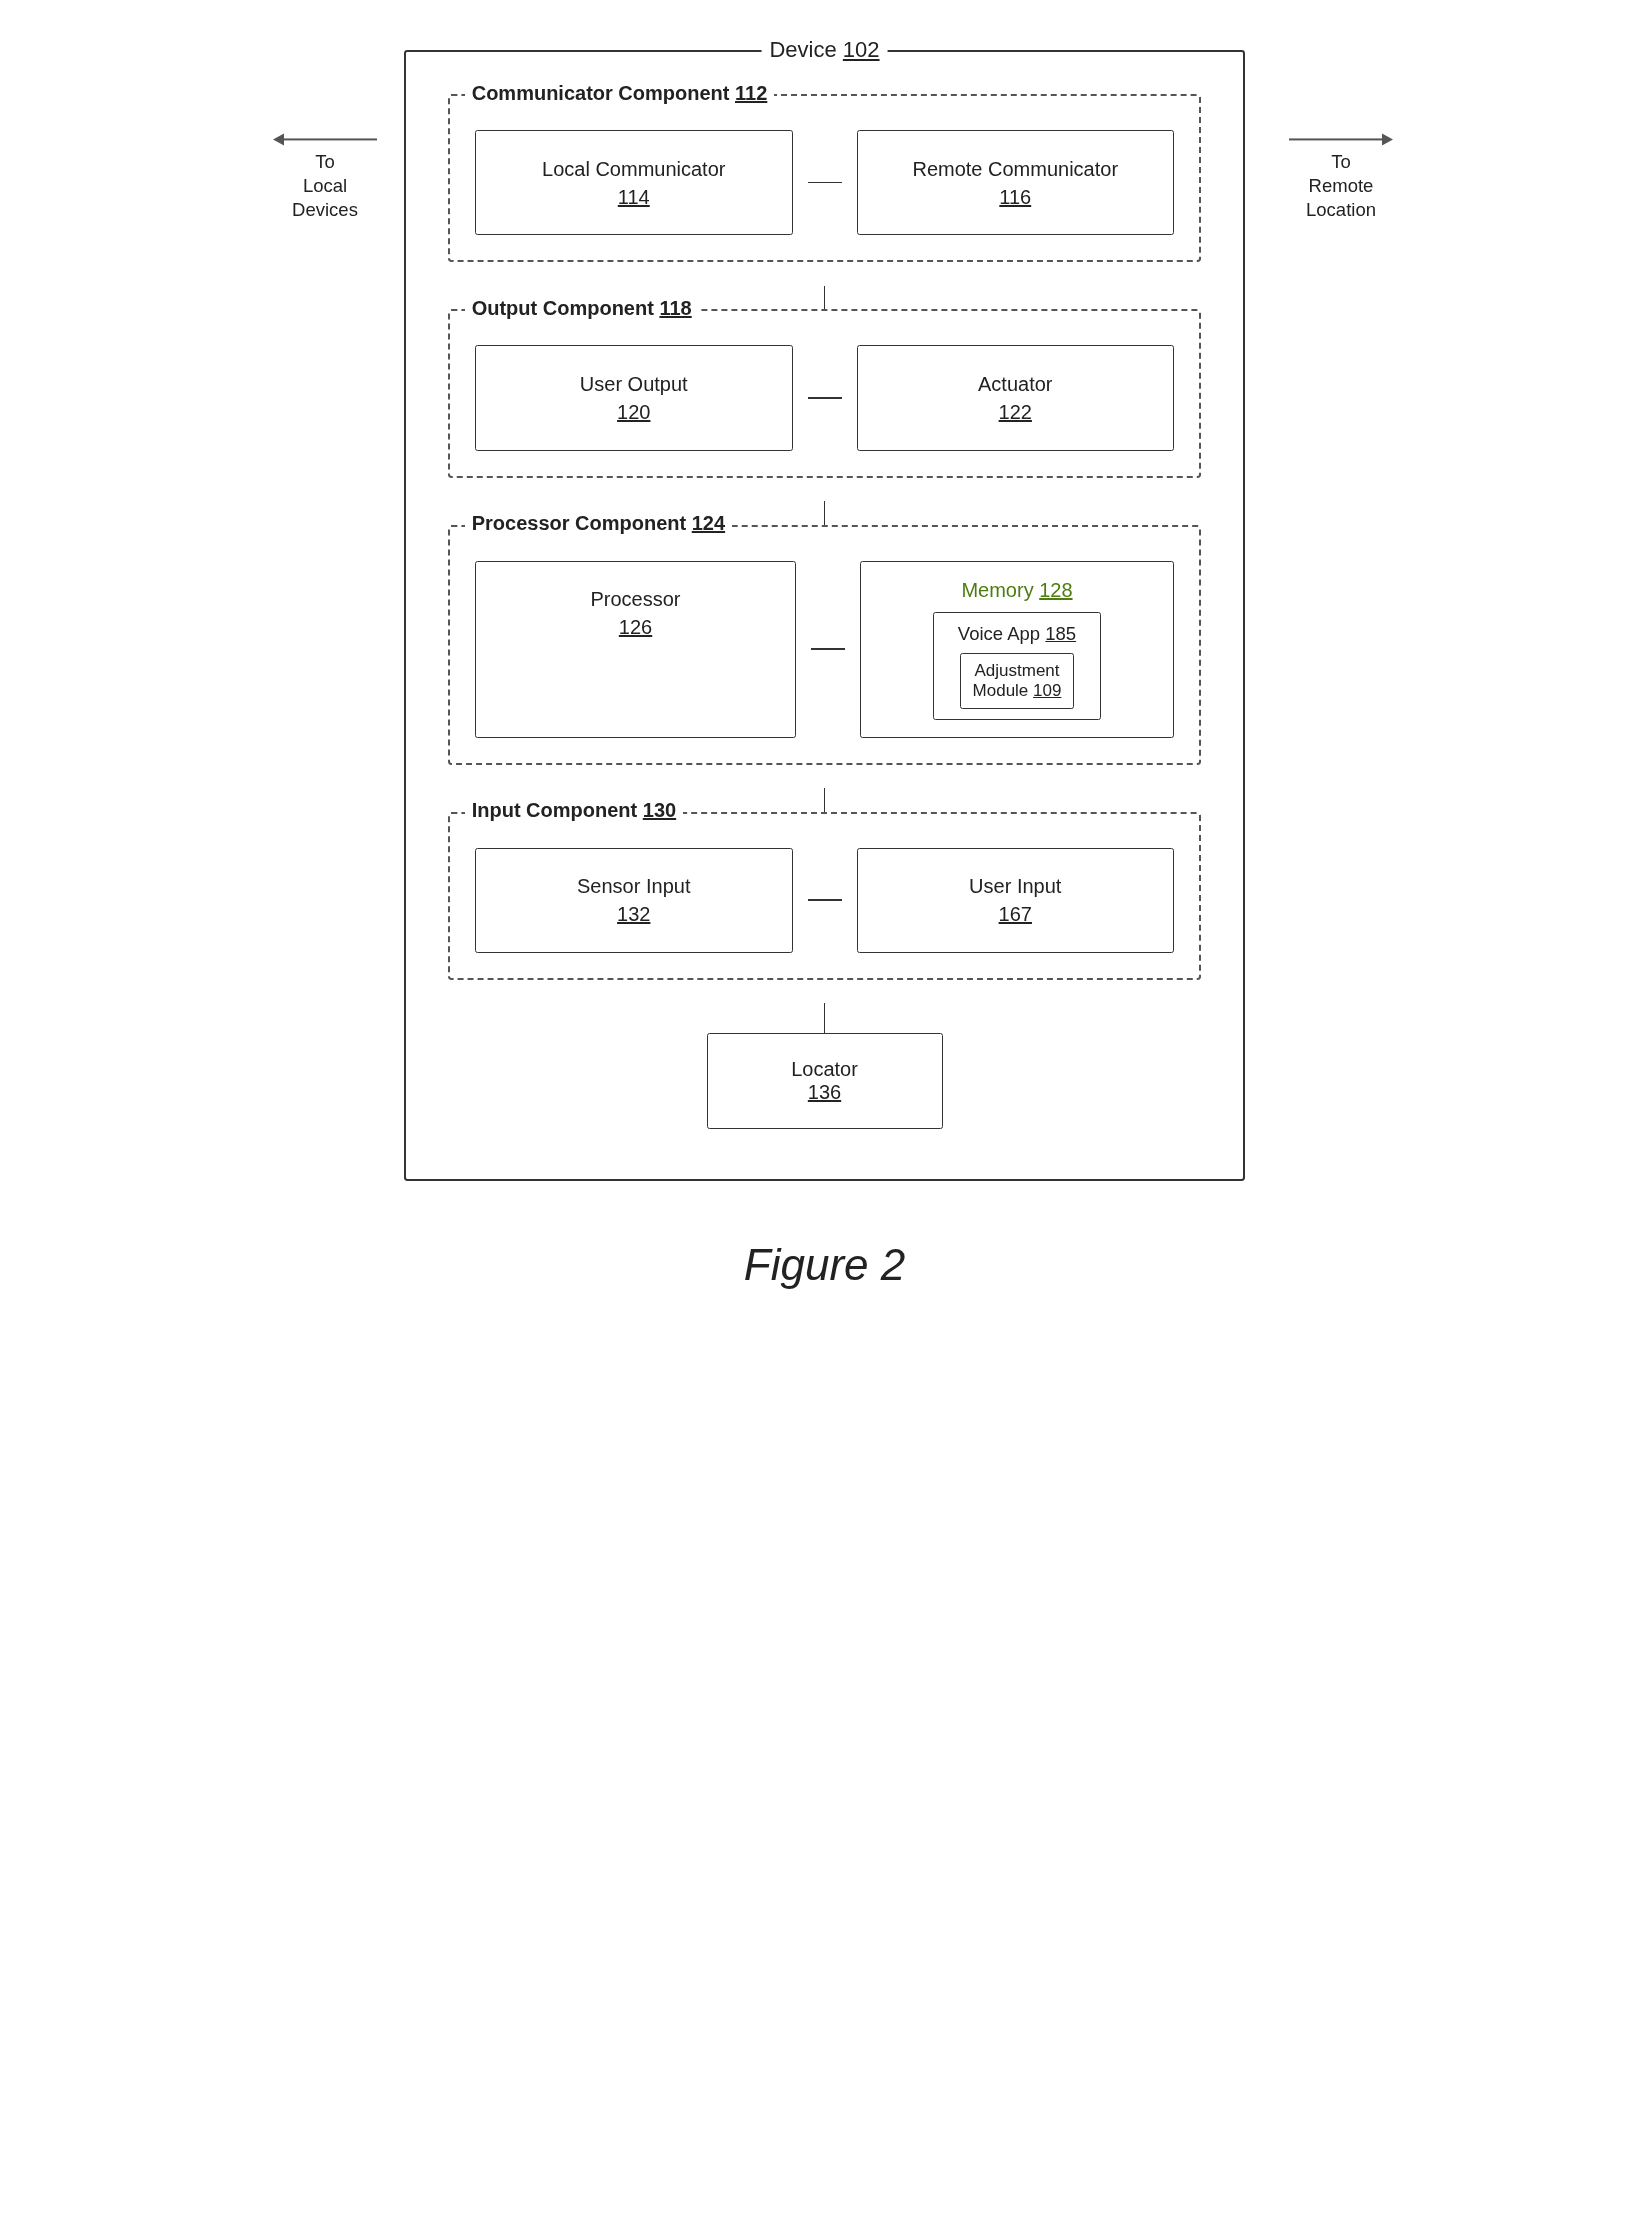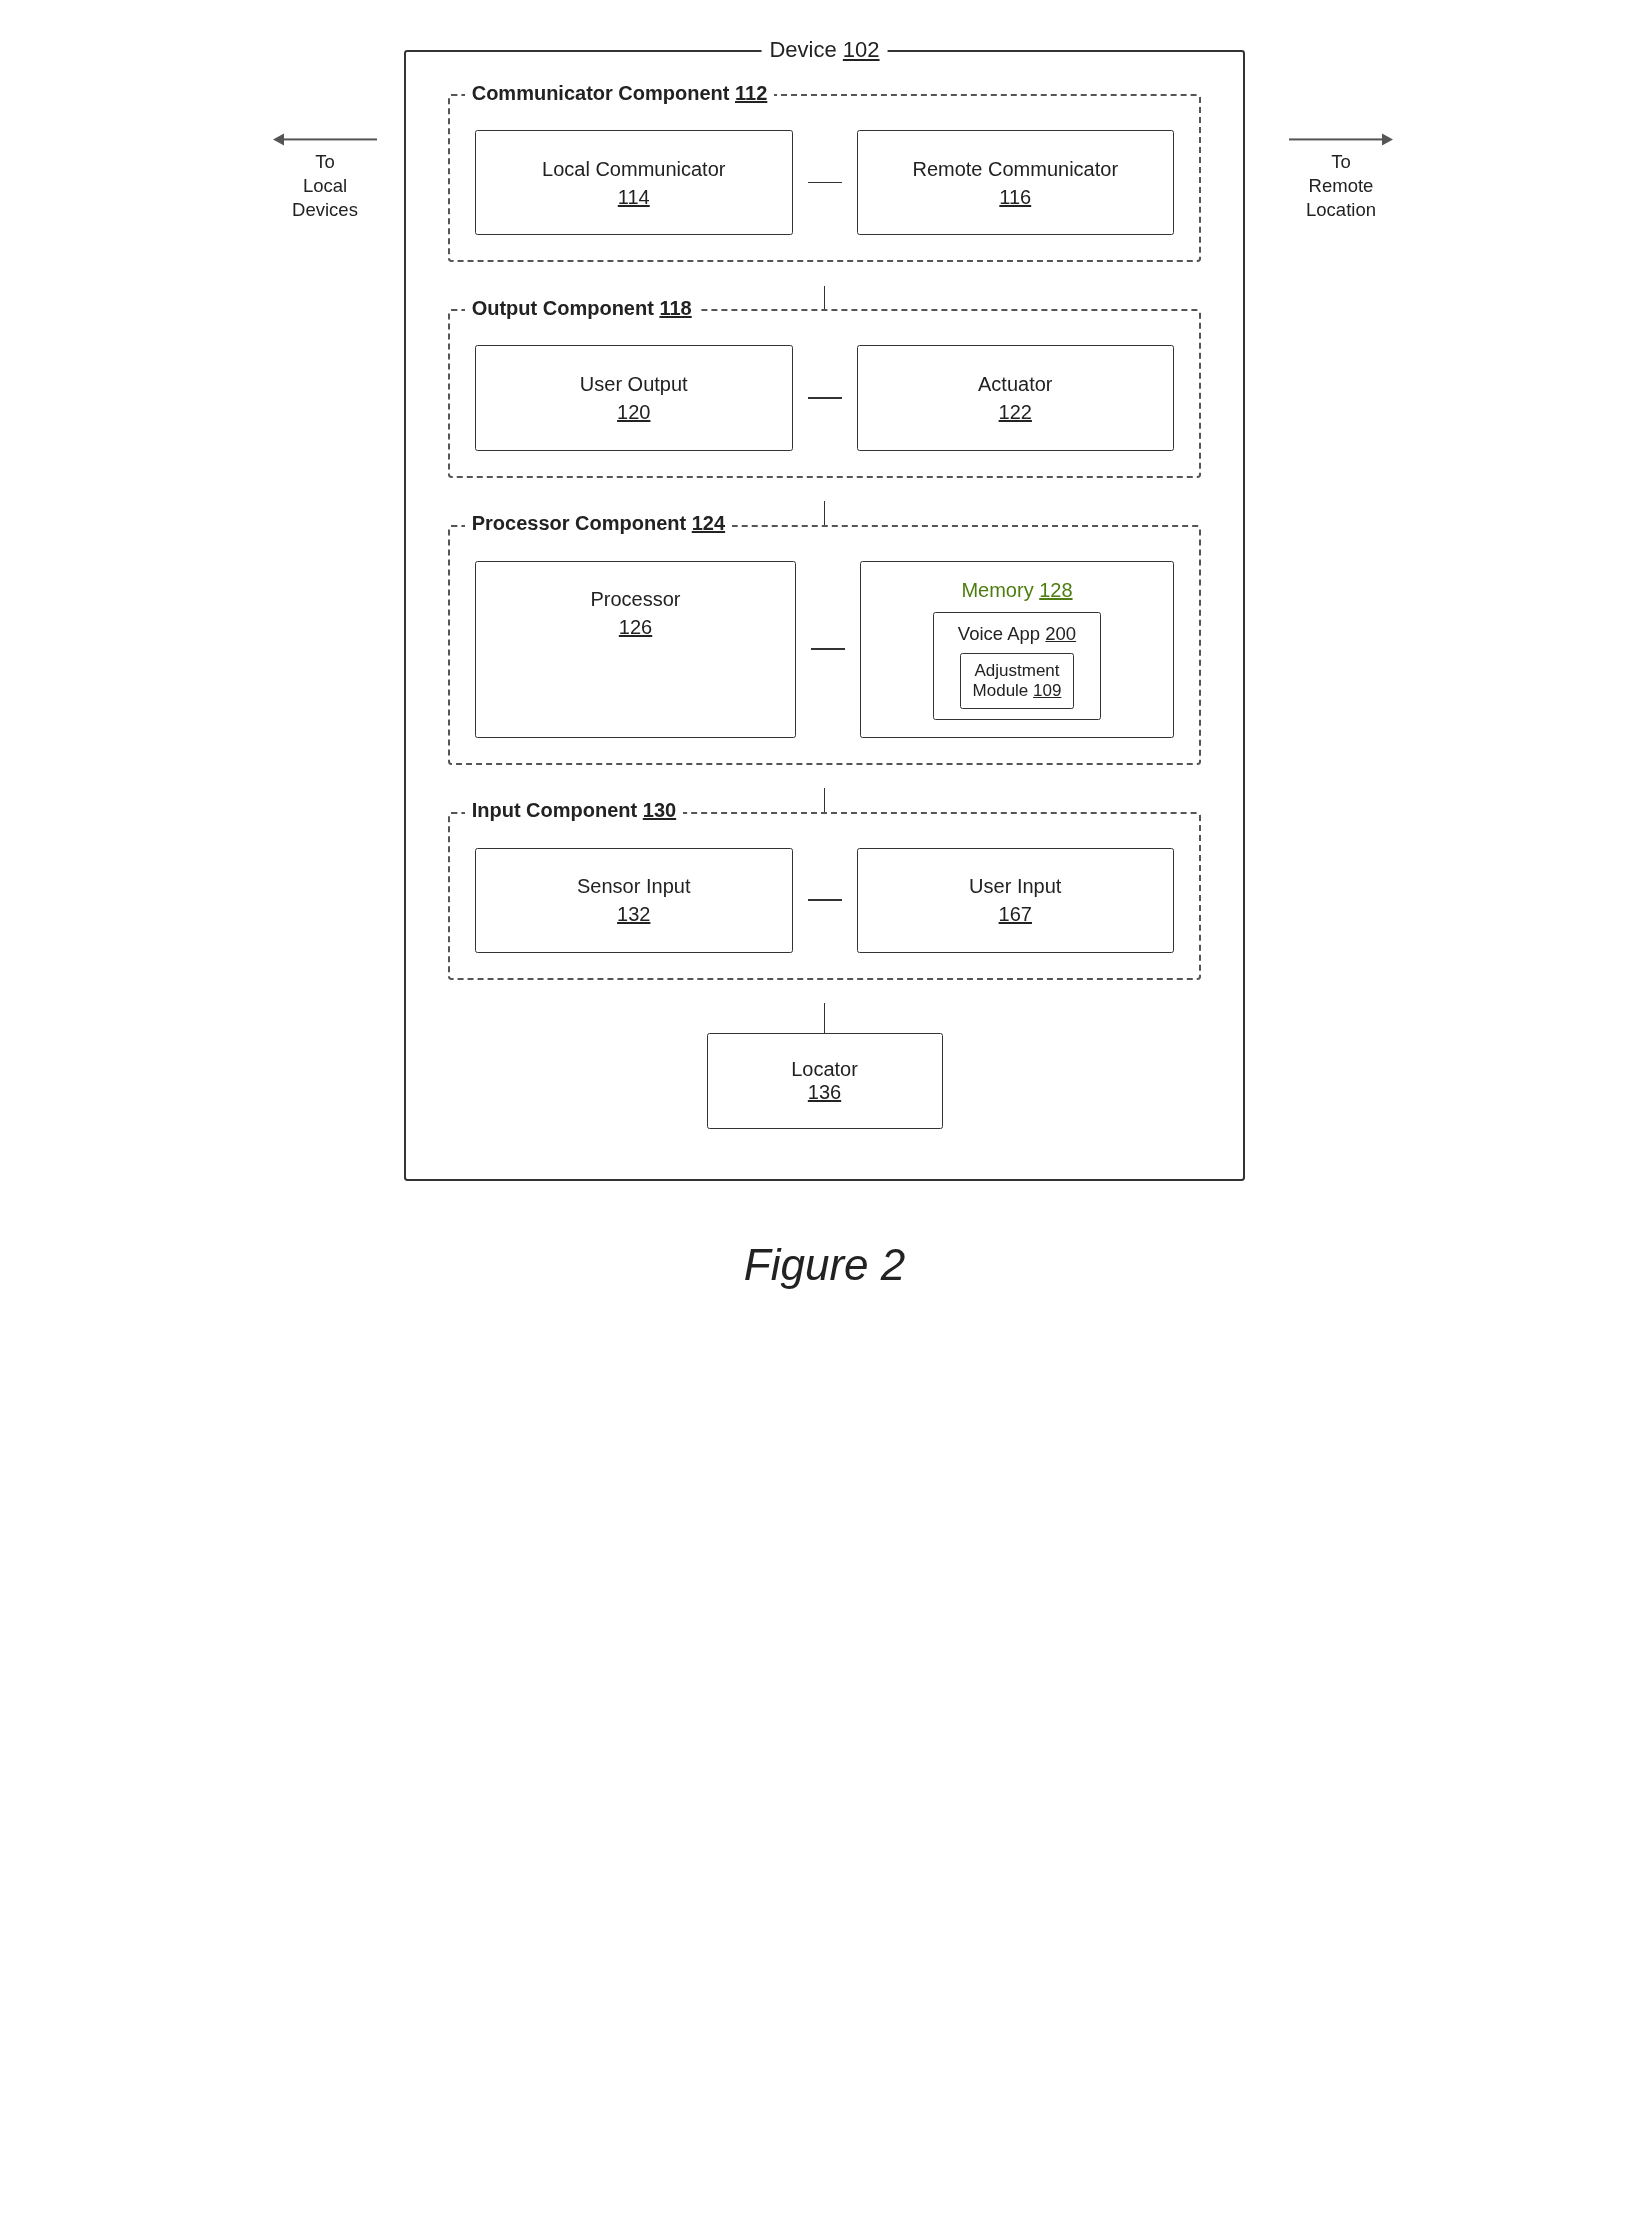"200" span.inner-box-num { text: 200 -> 185 }
